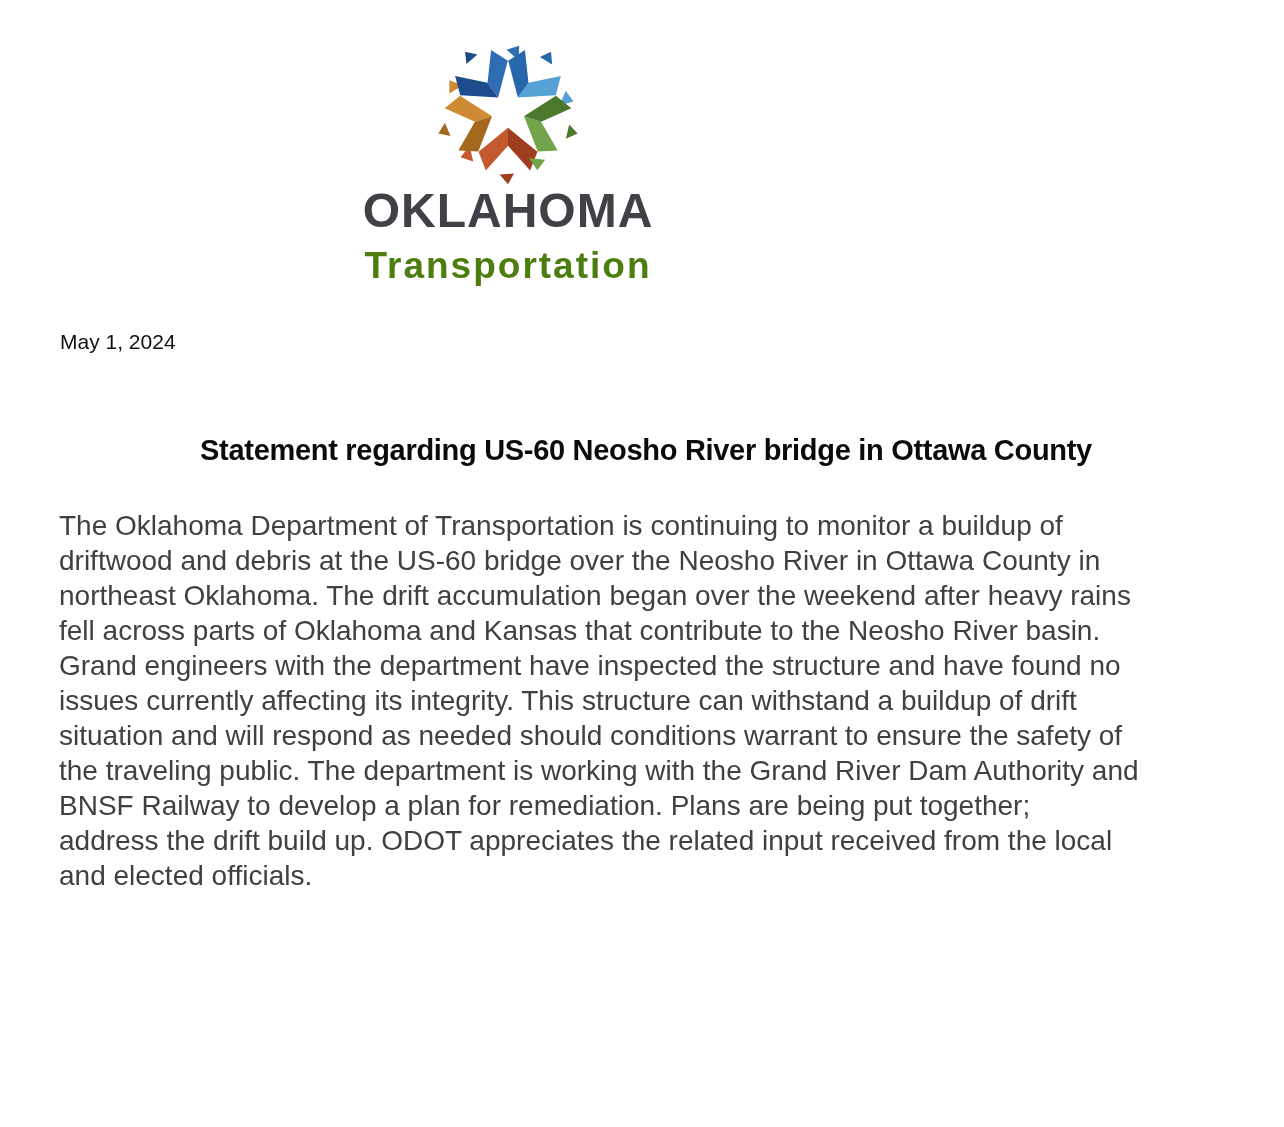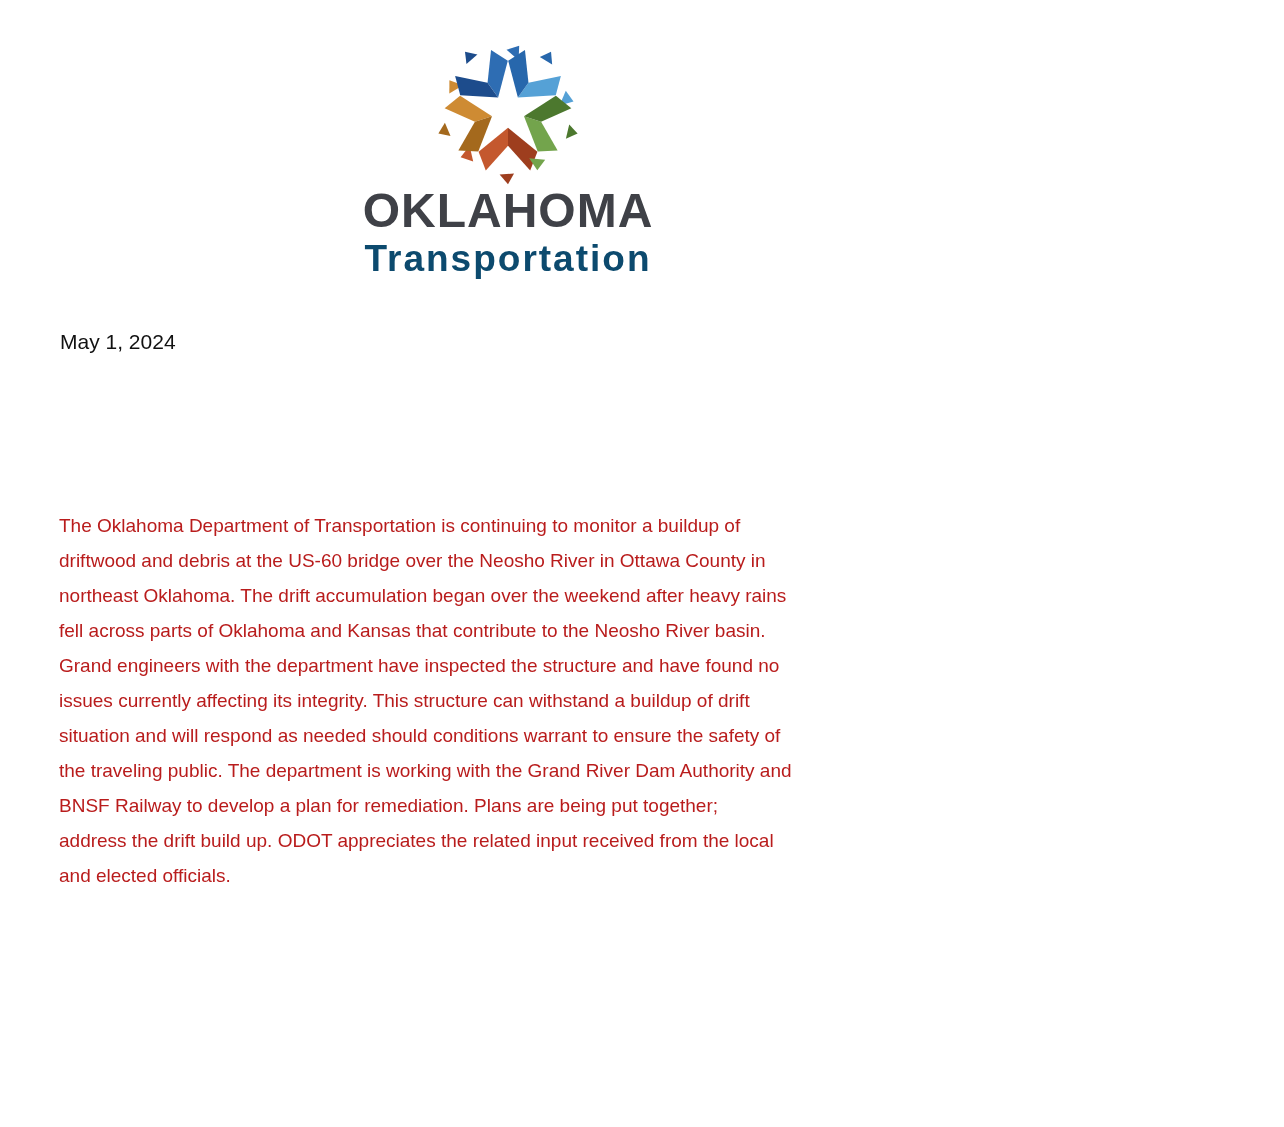"Transportation" .division-name { color: #0c4a6e -> #4d7c0f; margin-top: 3px -> 10px }
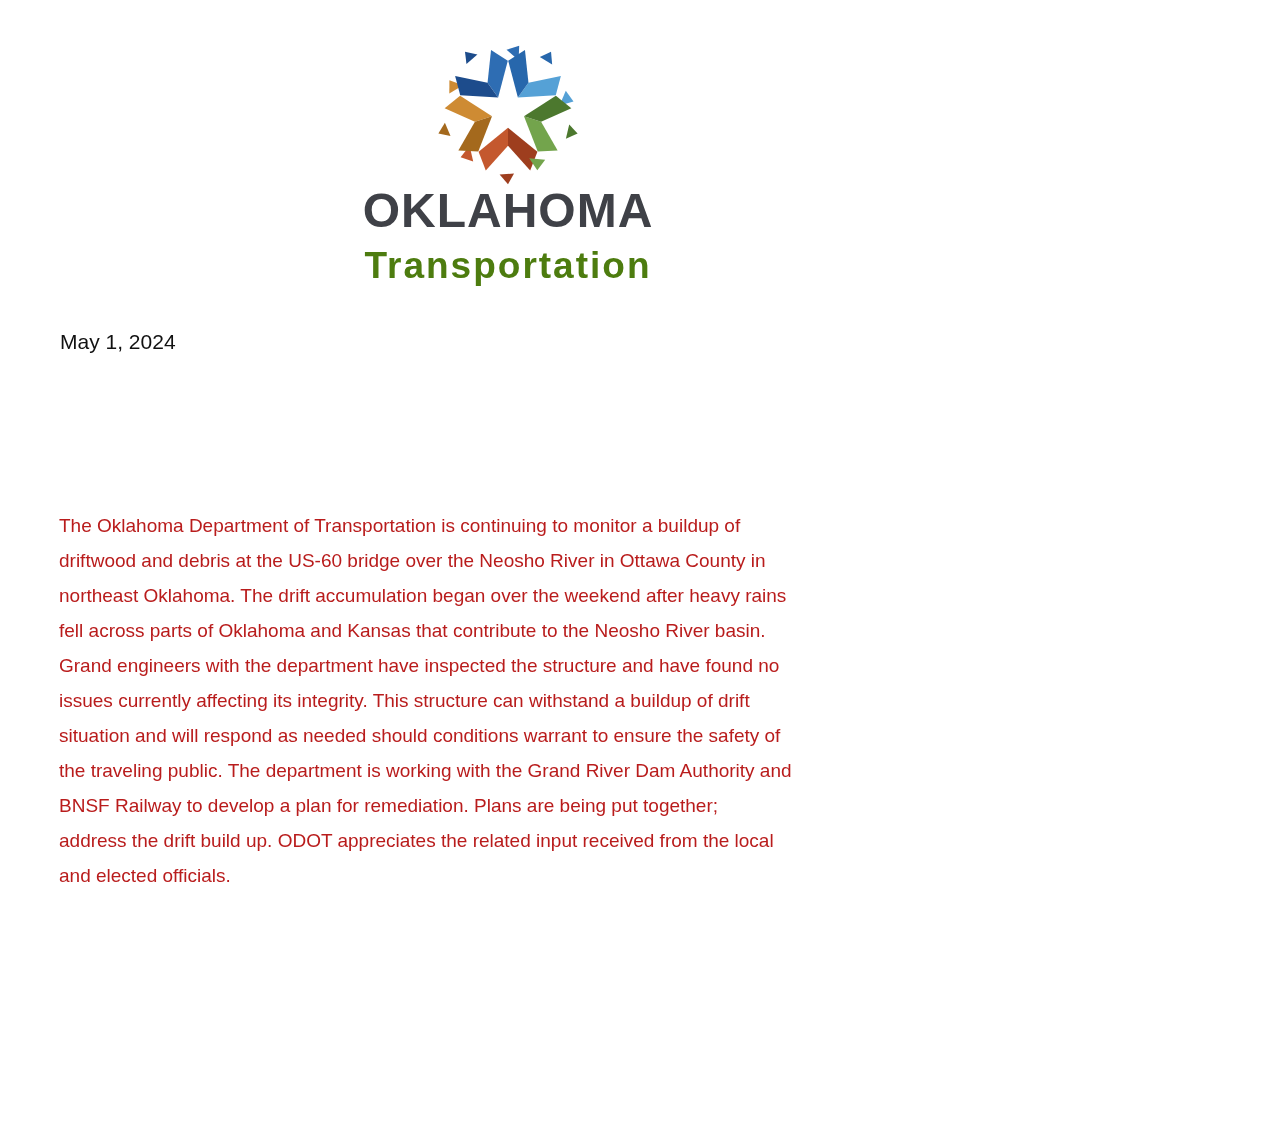"Statement regarding US-60 Neosho River" h1.doc-heading { html: none -> <h1>Statement regarding US-60 Neosho River bridge in Ottawa County</h1> }
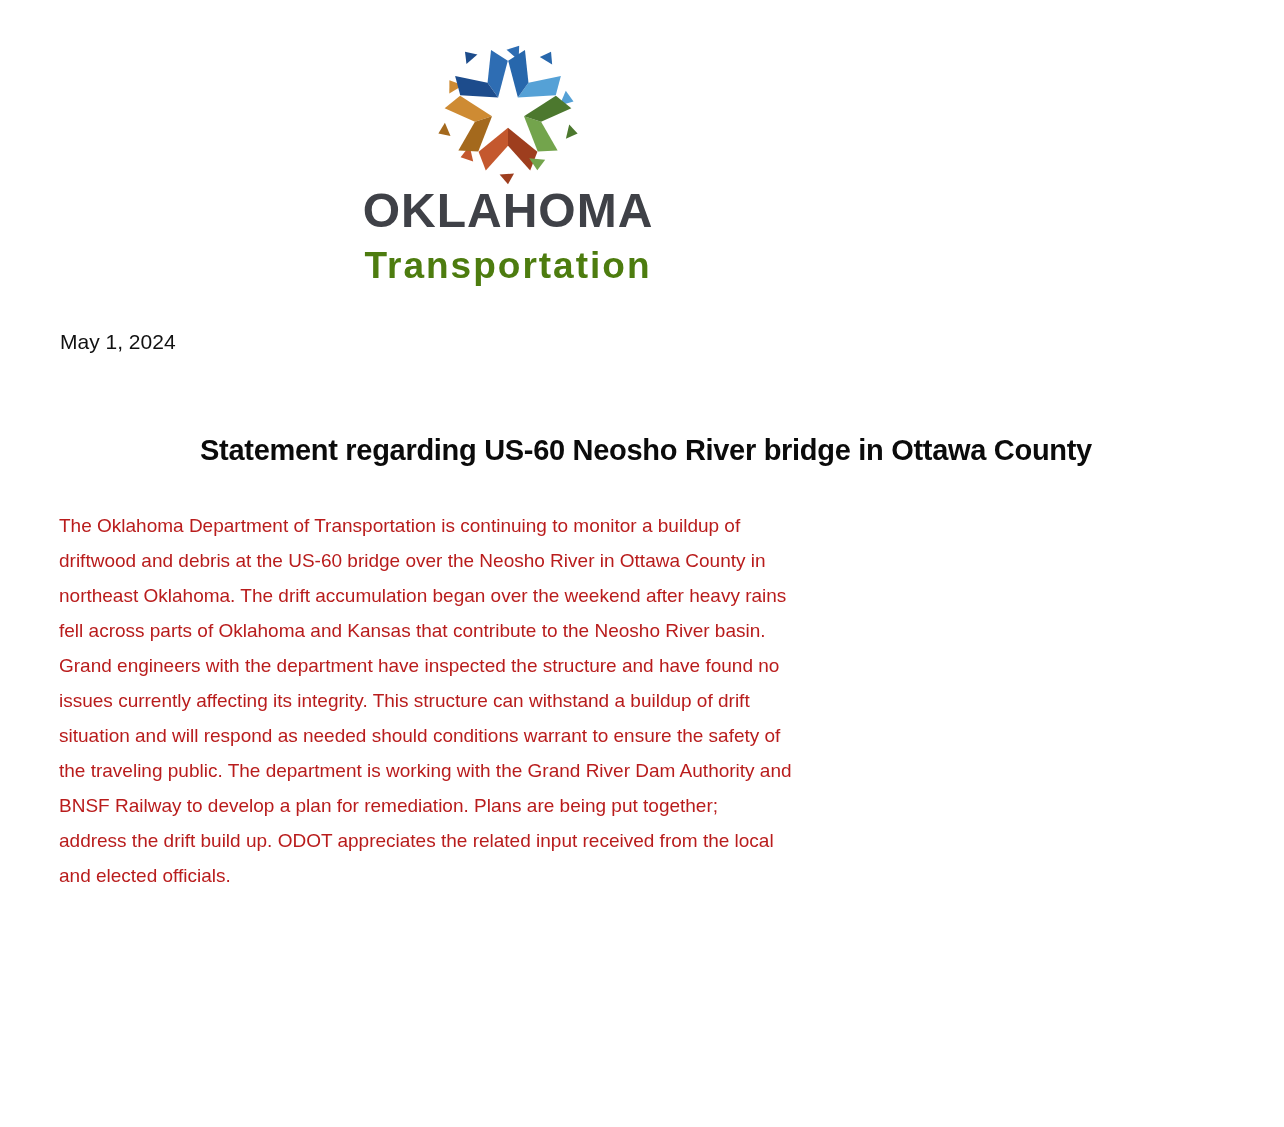"The Oklahoma Department of" .doc-body { color: #b91c1c -> #404040; font-size: 19px -> 28px }
